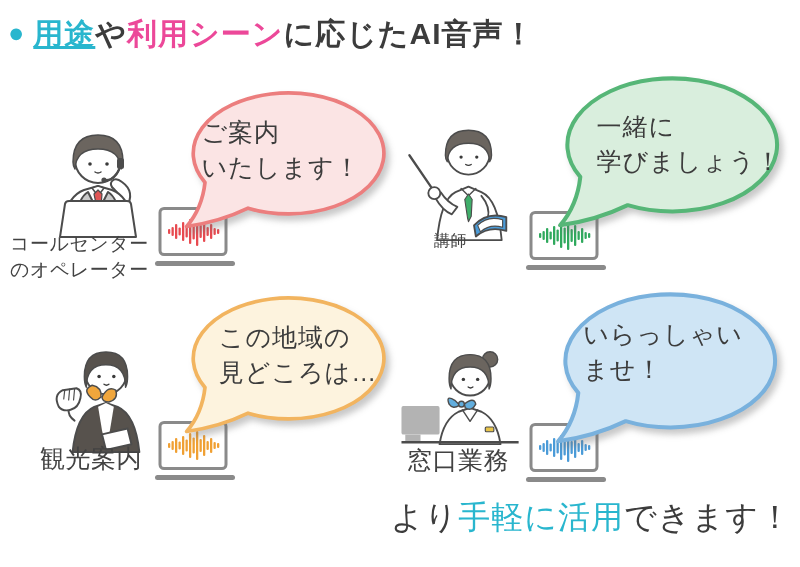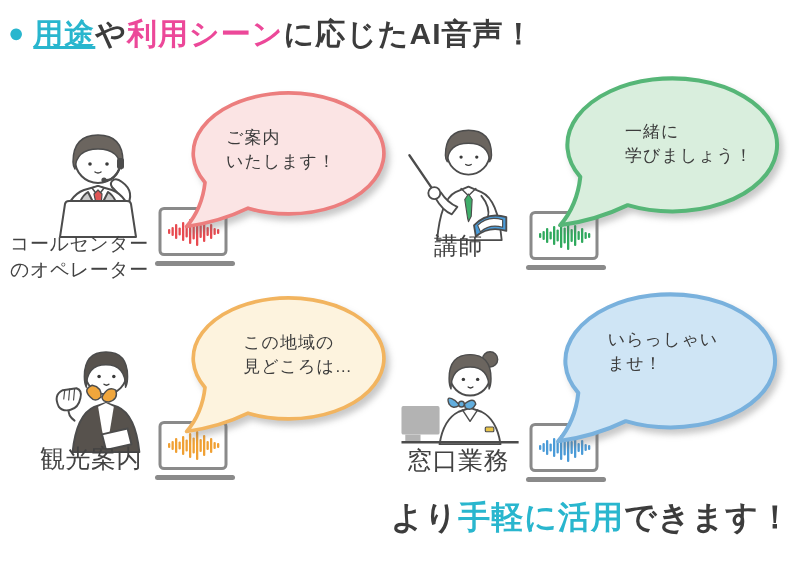"ご案内" .bubble-text span { font-size: 17px -> 25px }
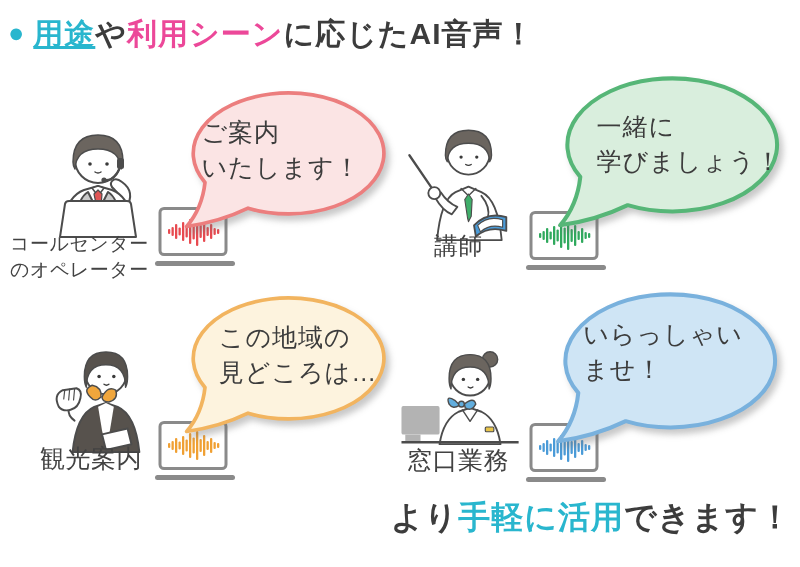"講師" .label-2 { font-size: 24px -> 16px }
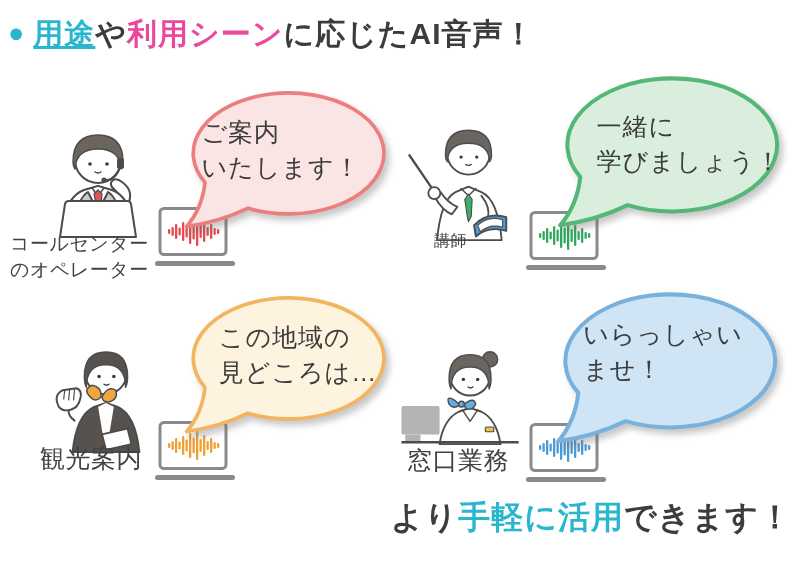"より手軽に活用できます！" .footer { font-weight: 700 -> 400 }
